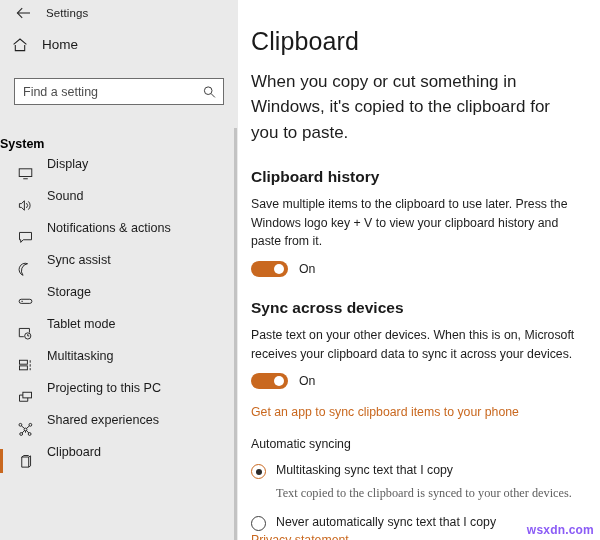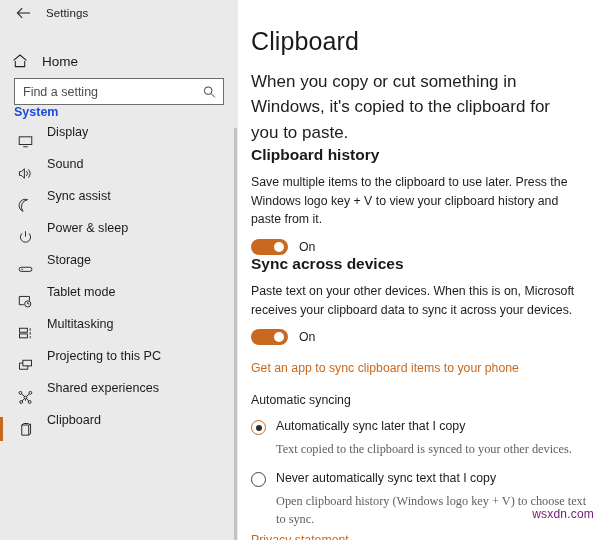"Home" .home-row { align-items: flex-end -> flex-start }
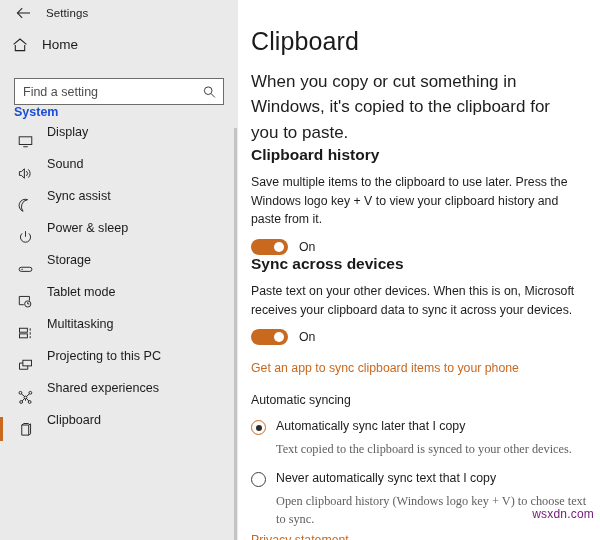"System" .group-title { color: #1d4ed8 -> #000000; margin-top: 0 -> 32px; padding-left: 14px -> none }
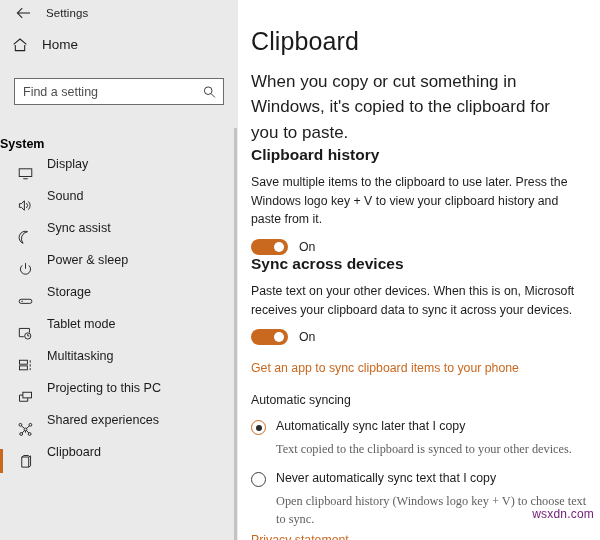"Clipboard history" .sec-head { margin-top: none -> 22px }
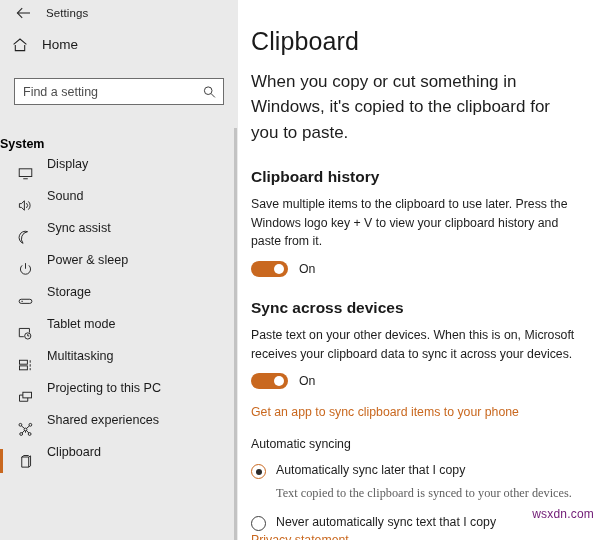"Notifications & actions" div.nav-item { html: none -> <div> <span> <svg> <path></path> </svg> </span> <span>Notifications &amp; actions</span> </div> }
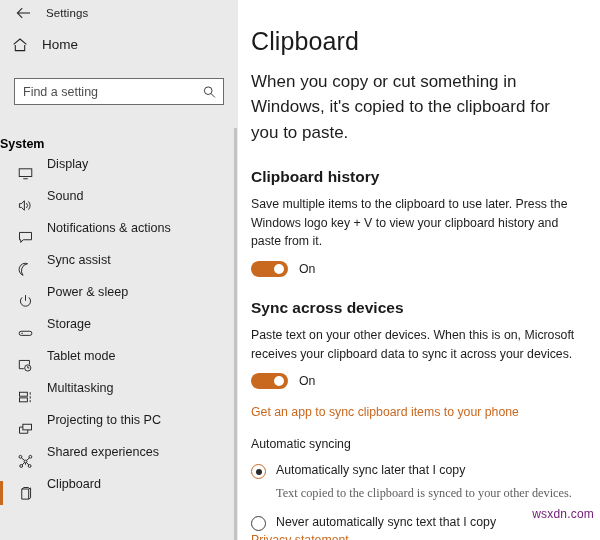"Power & sleep" div.nav-item { html: <div> <span> <svg> <path></path> <path></path> </svg> </span> <span>Power &amp; sleep</span> </div> -> none }
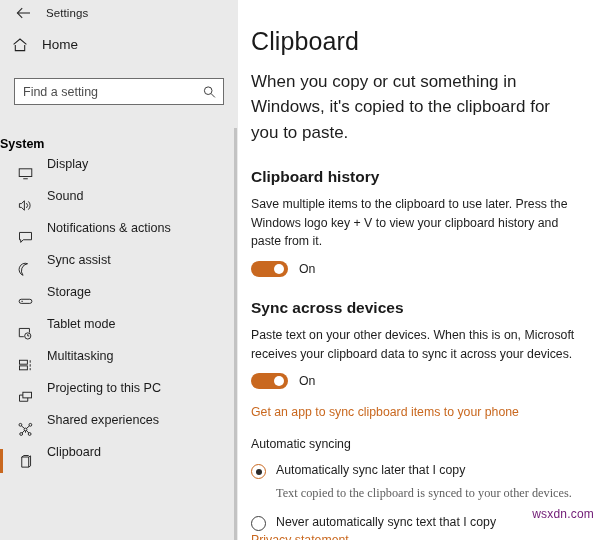"Automatically sync later that I" span.radio-label { text: Automatically sync later -> Multitasking sync text }
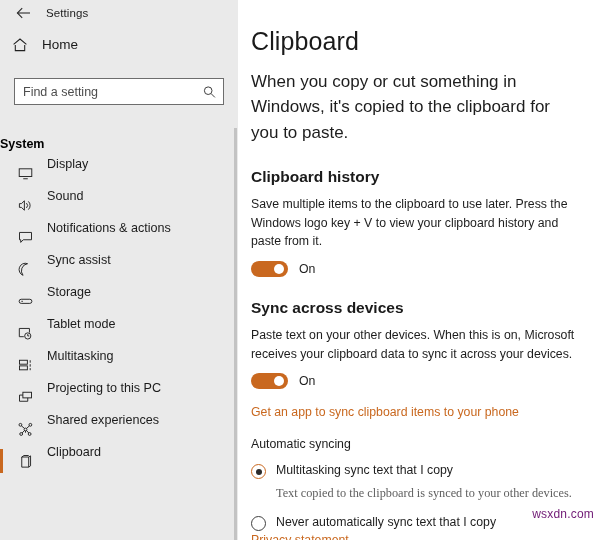"wsxdn.com" .watermark { bottom: 19px -> 3px; color: #701a75 -> #8b5cf6; font-weight: none -> bold }
